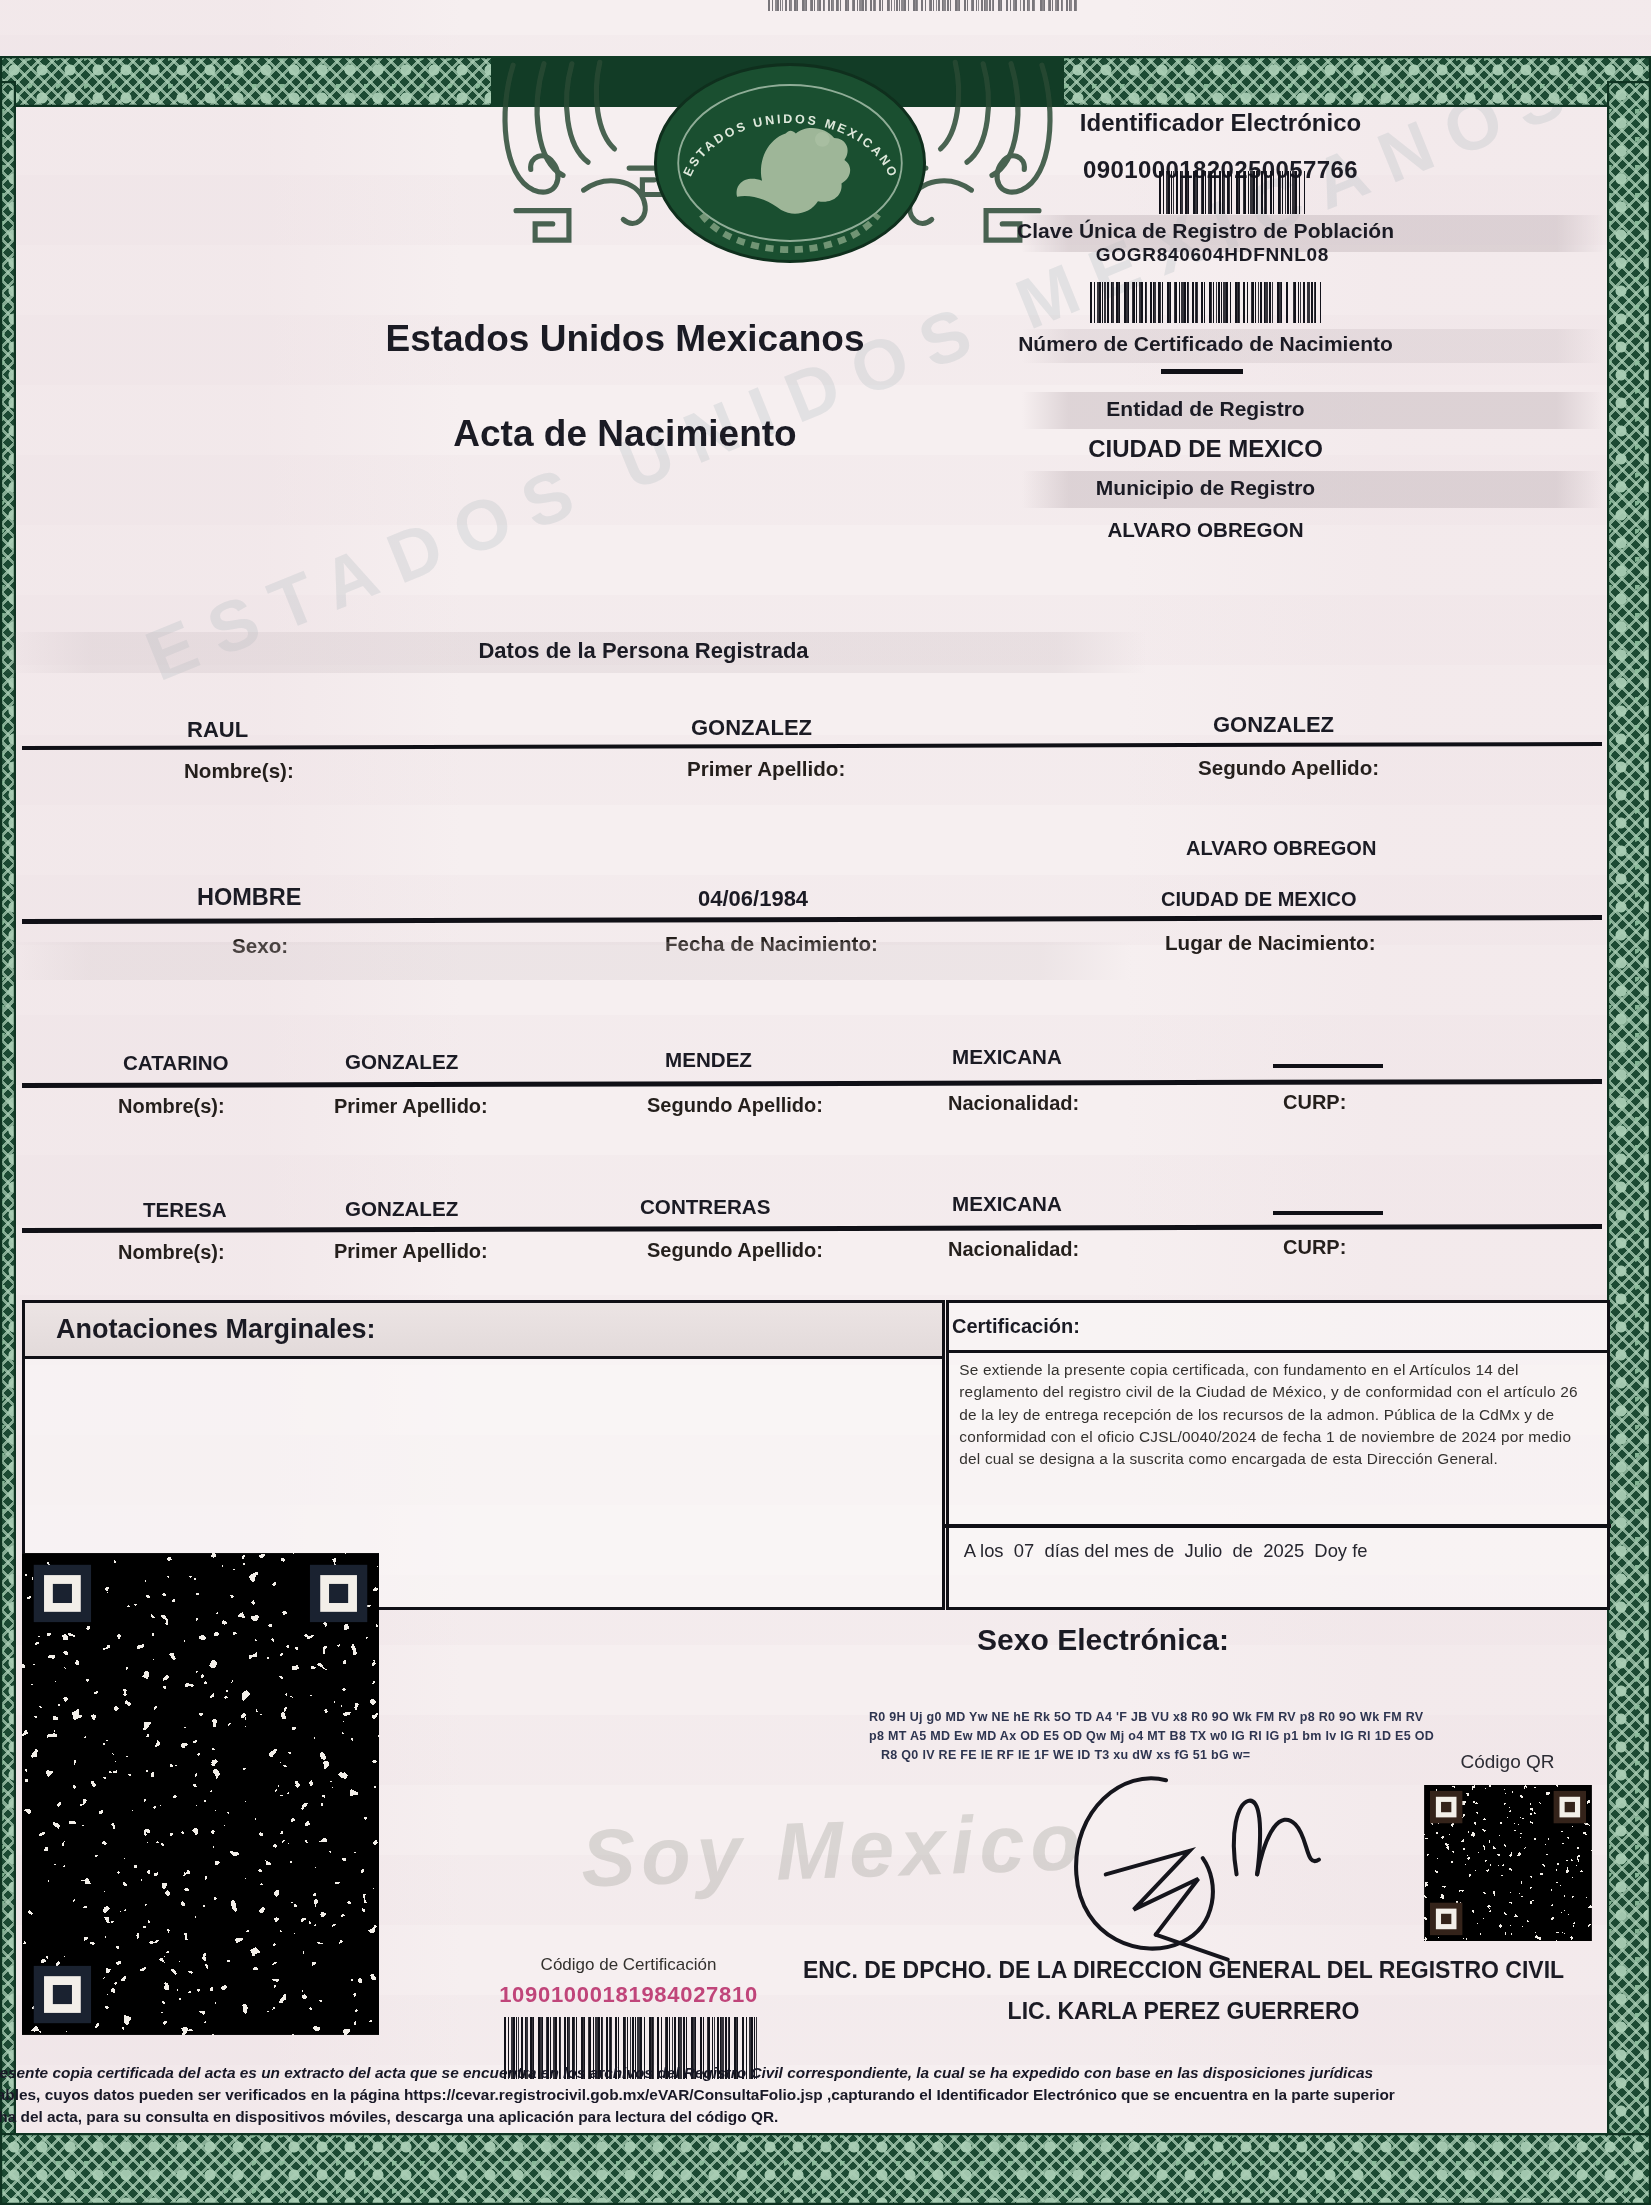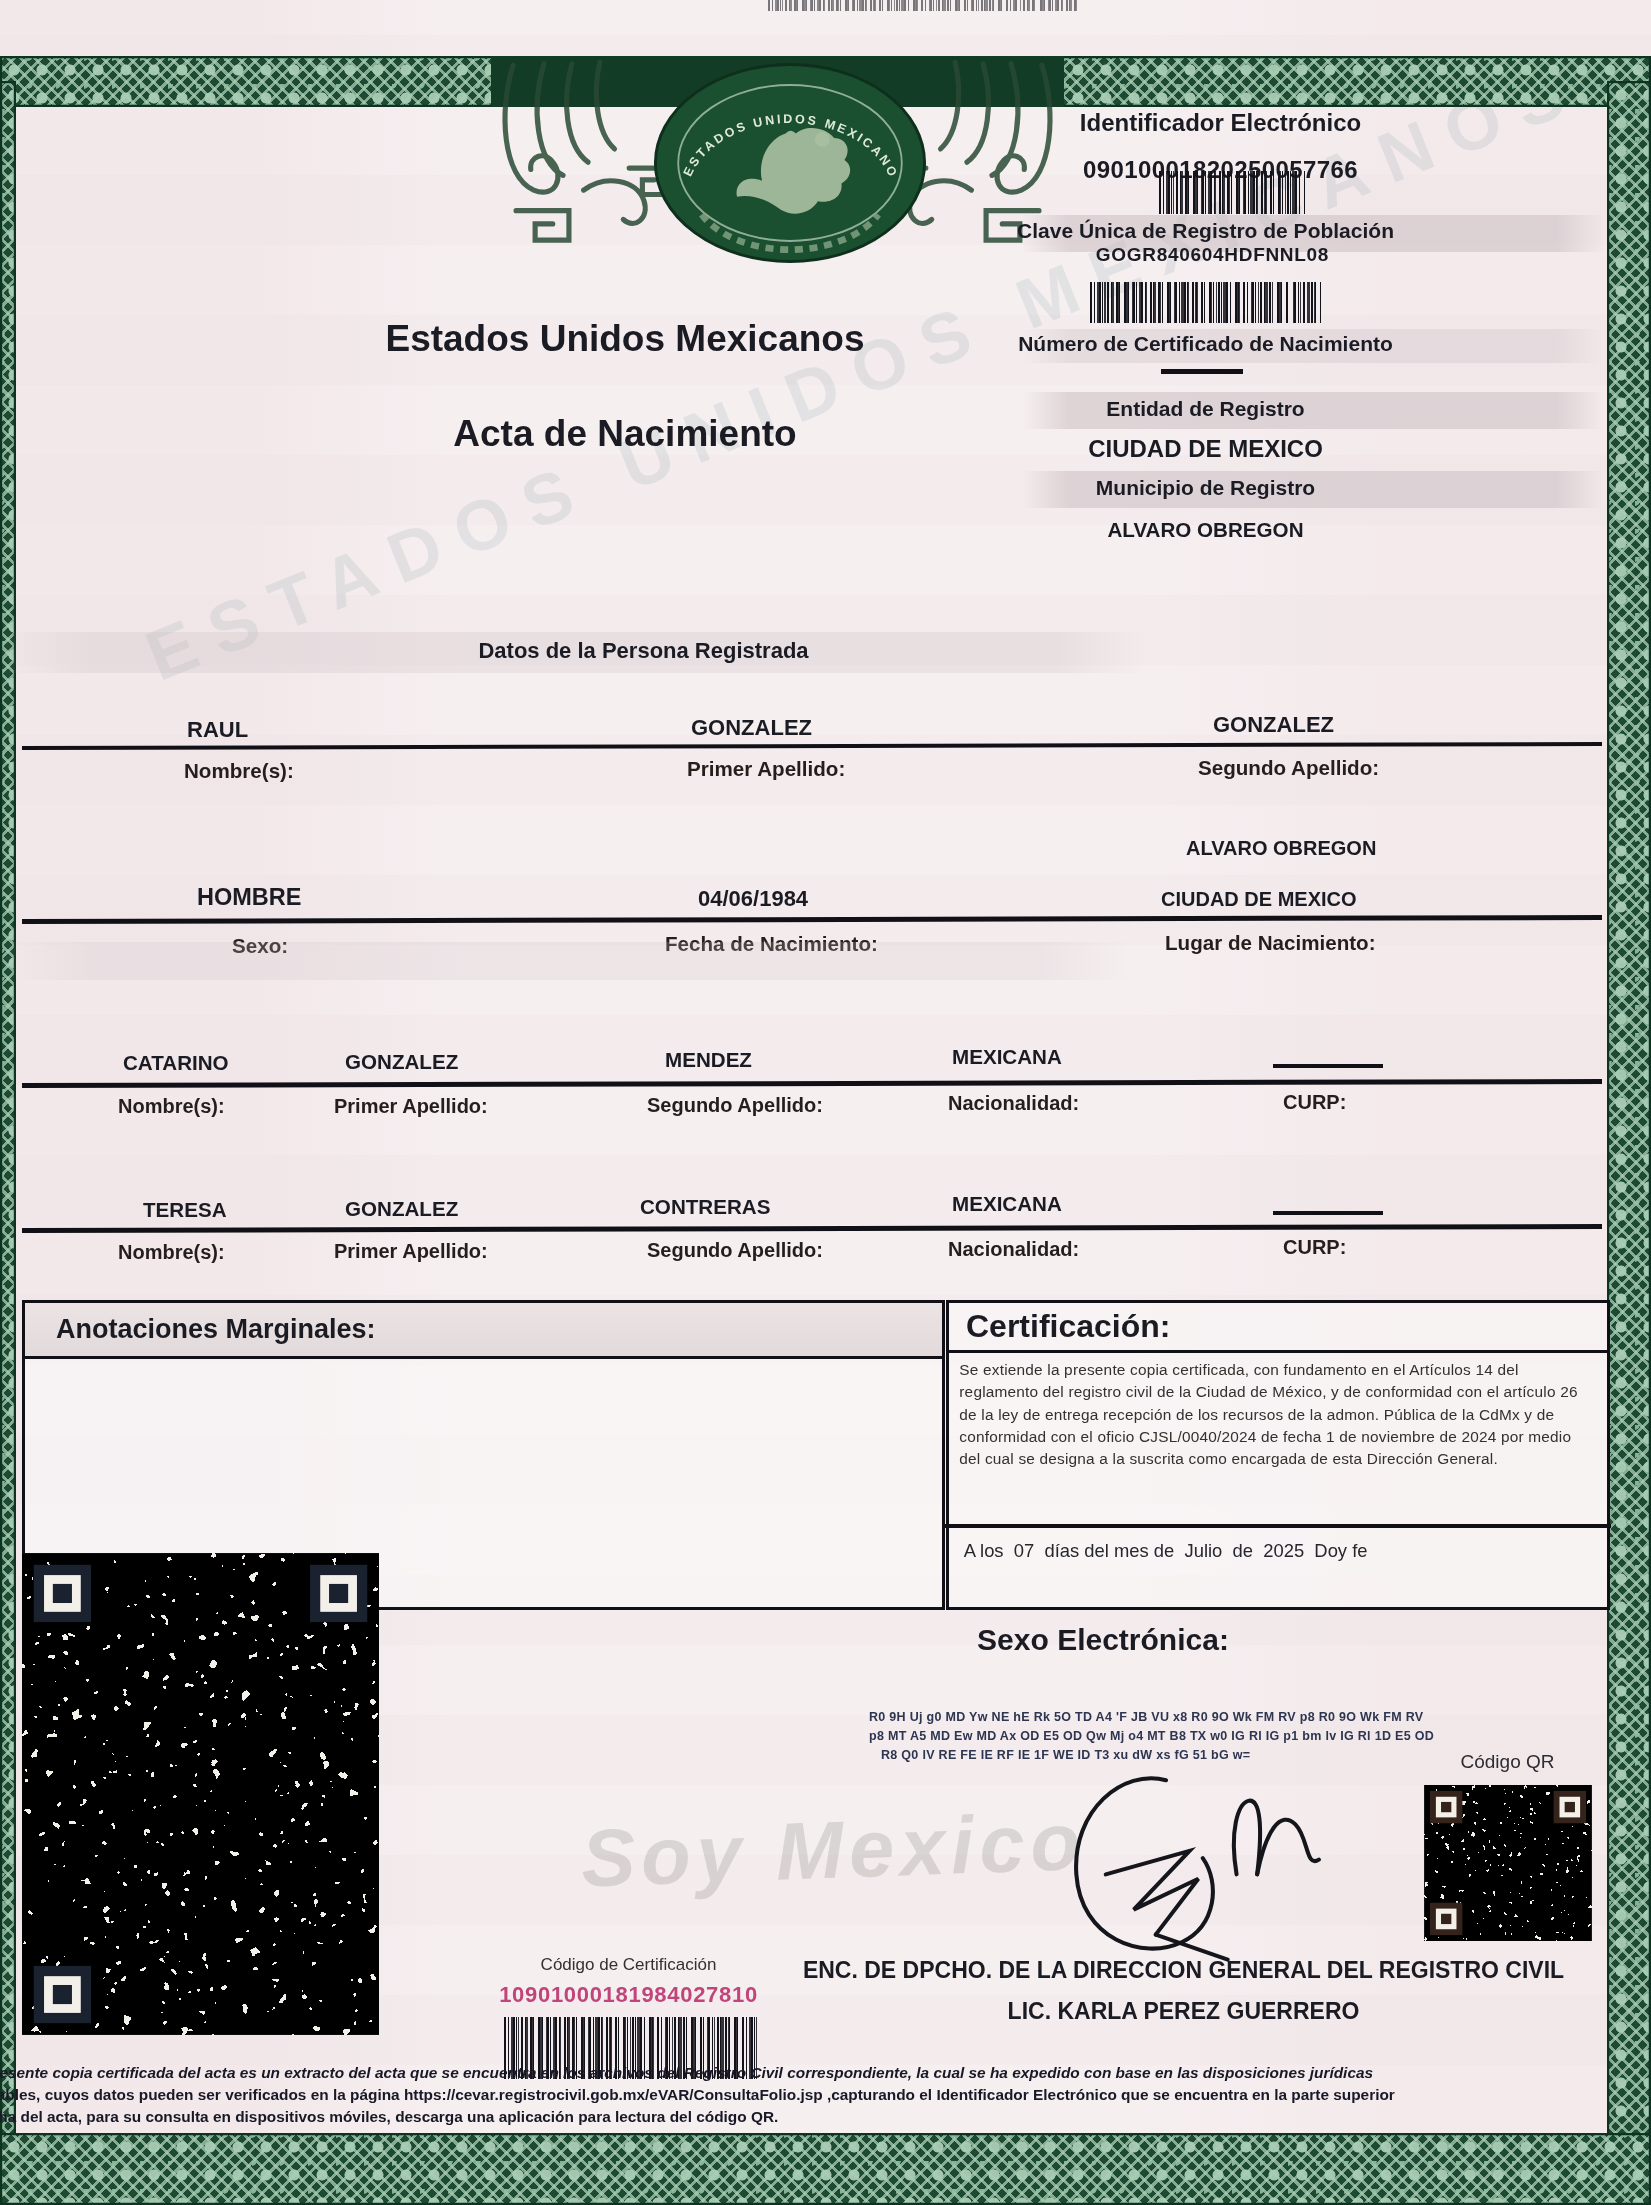"Certificación:" span.b { font-size: 32px -> 20px; margin-left: 17px -> 3px }
